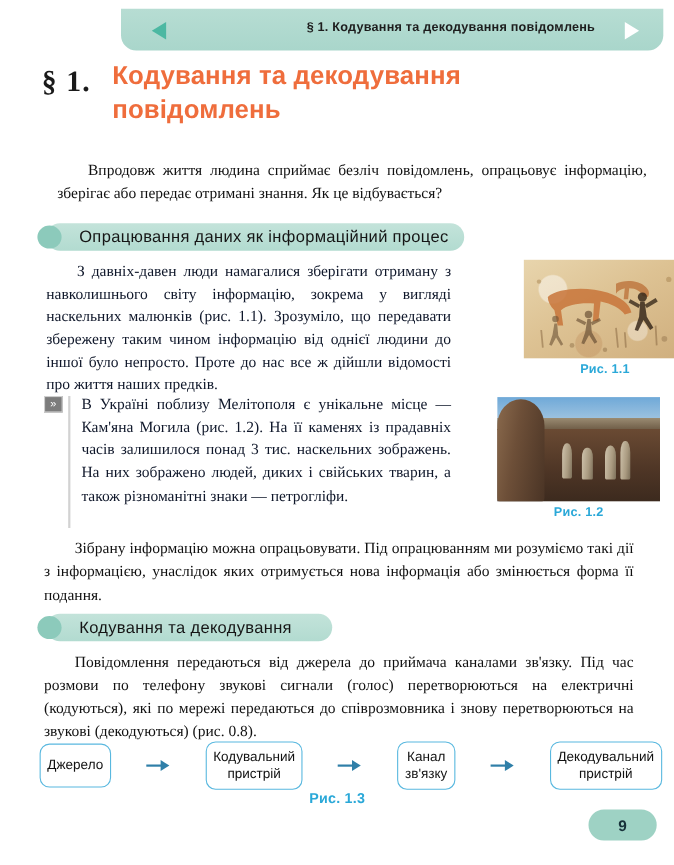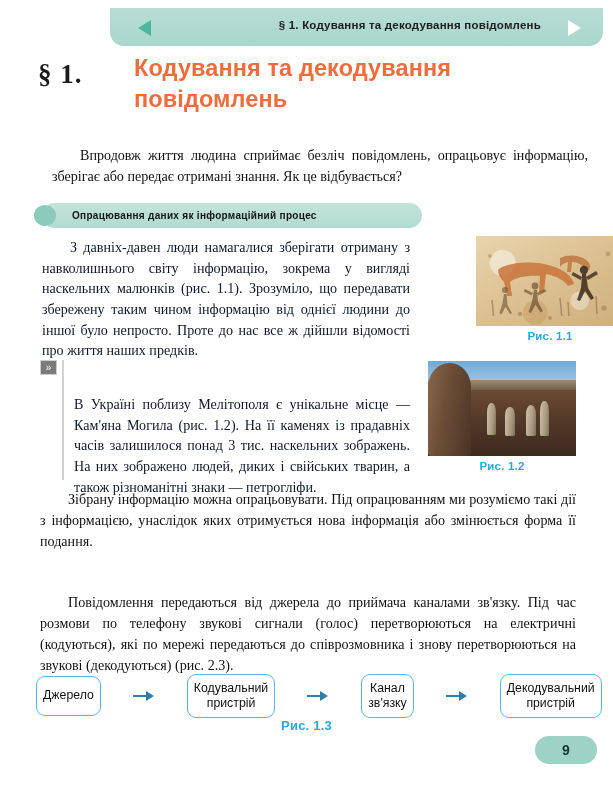"Кодування та декодування повідомлень" .chapter-title { margin-left: 96px -> 64px }
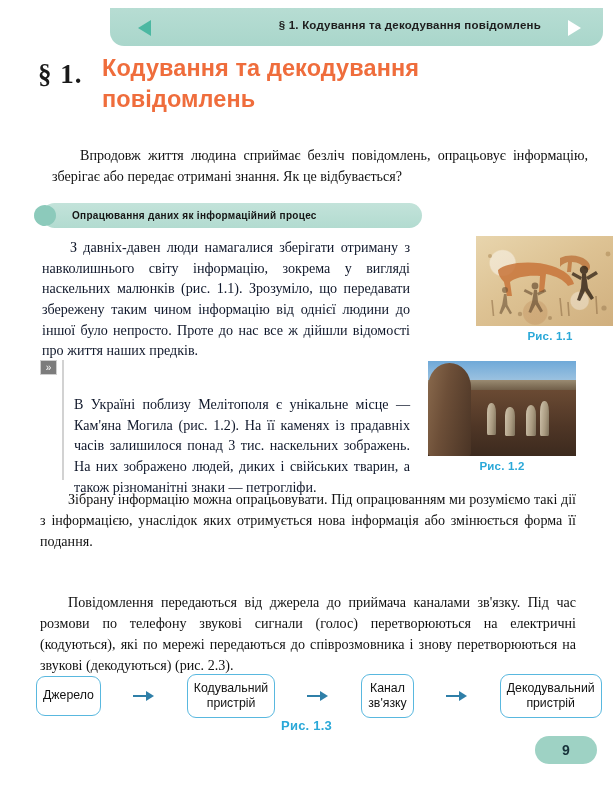"Опрацювання даних як інформаційний" .banner-label { font-size: 10px -> 15px; font-weight: bold -> normal }
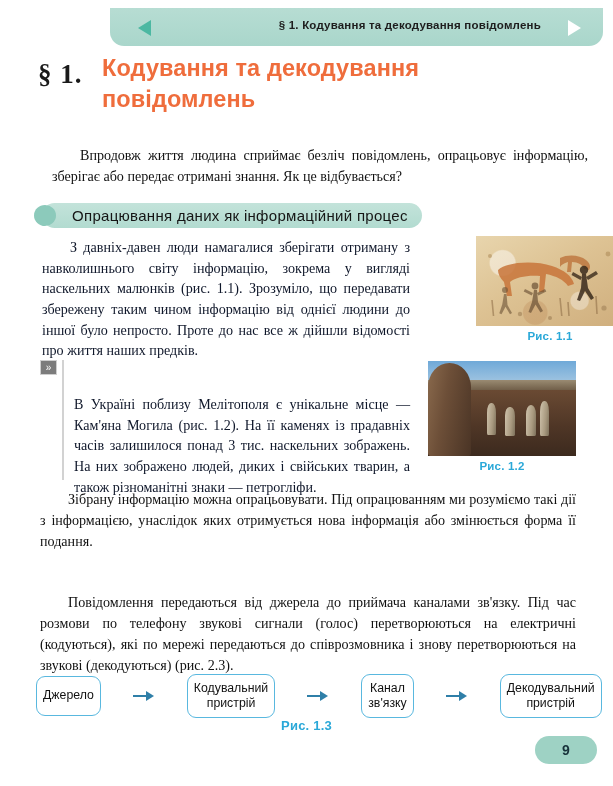"В Україні поблизу Мелітополя є" #col-2 { margin-top: 36px -> none }
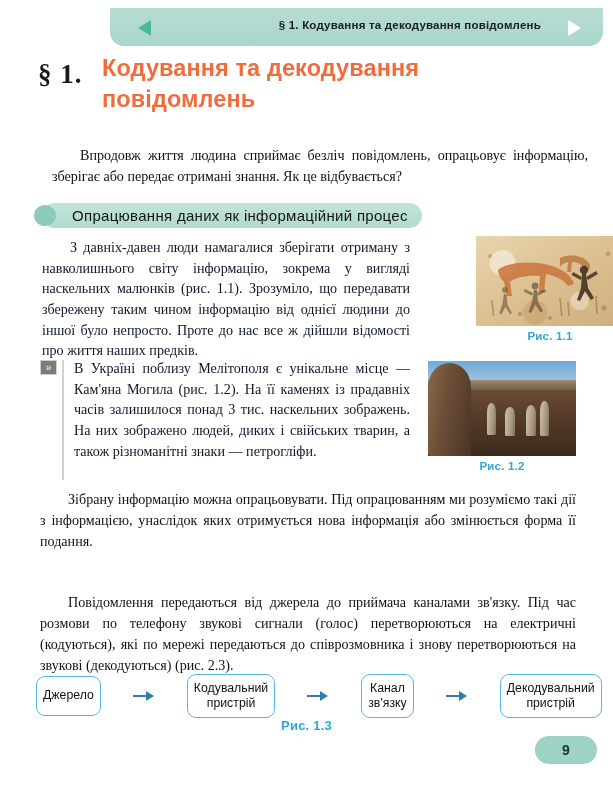"Рис. 1.2" #figure-2 { left: 428px -> 452px }
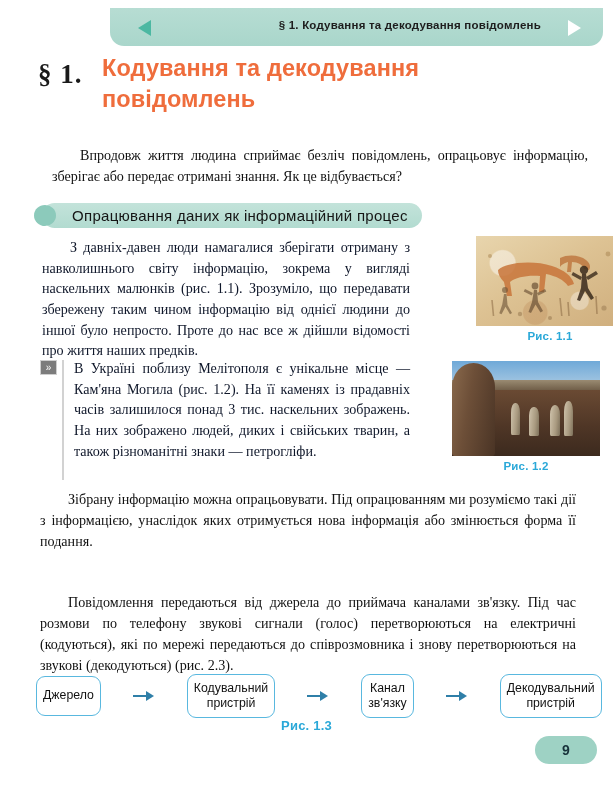"Кодування та декодування" div.banner { html: none -> <div> <div></div> <div>Кодування та декодування</div> </div> }
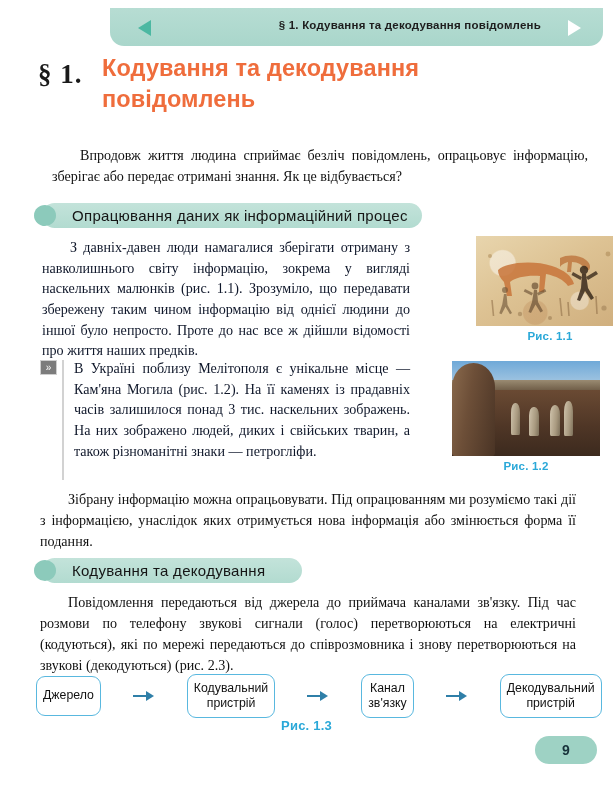"Повідомлення передаються від джерела до" div.para { text: 2.3 -> 0.8 }
